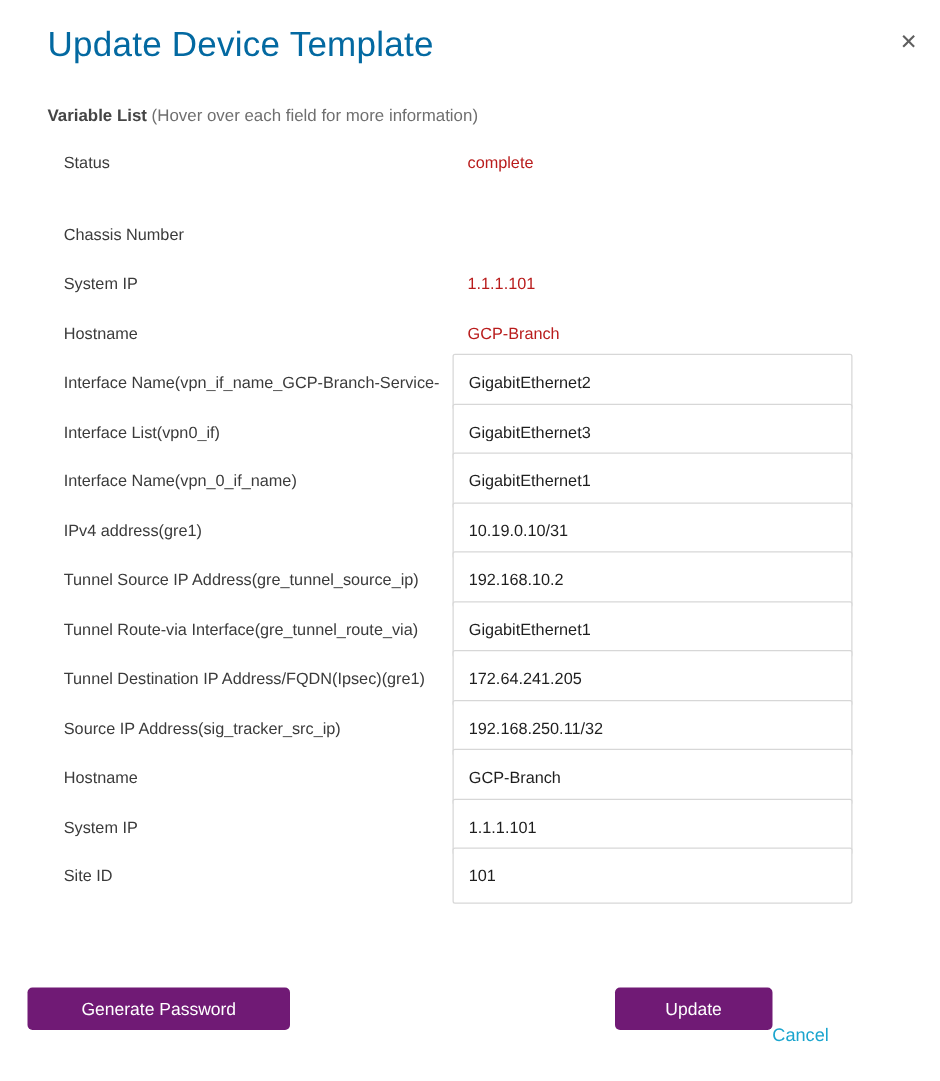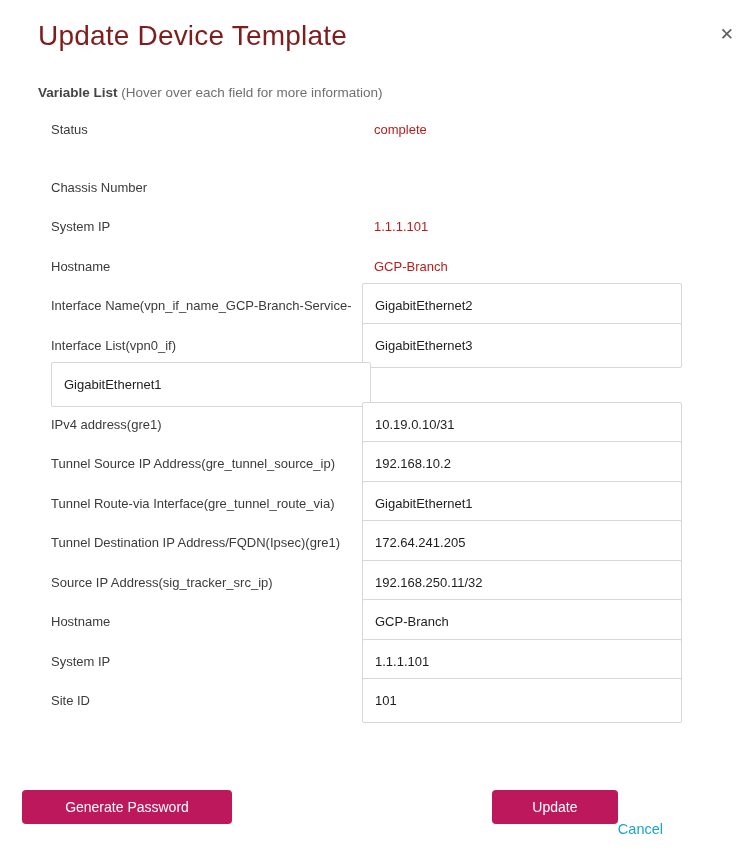"Update Device Template" .dialog-title { color: #7f1d1d -> #0369a1 }
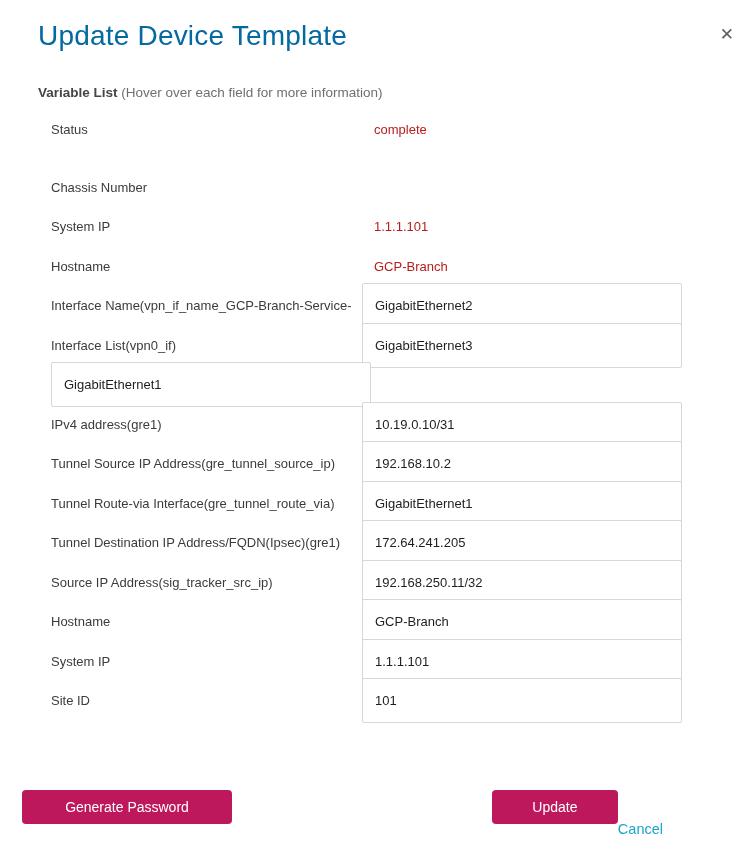"Interface Name(vpn_0_if_name)" div.row-label { html: none -> <div>Interface Name(vpn_0_if_name)</div> }
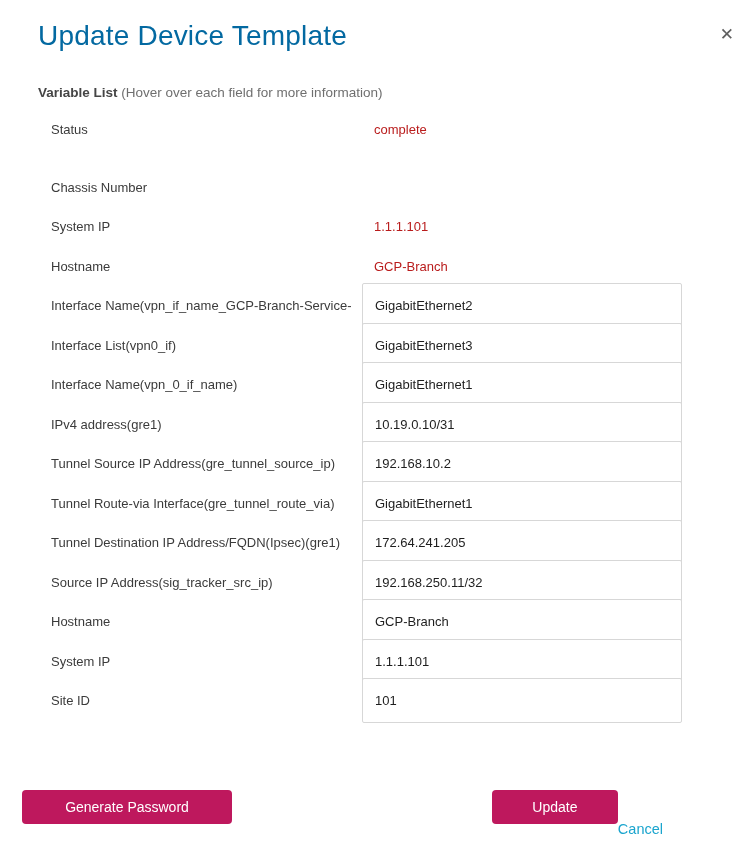"Generate Password" .btn { background: #be185d -> #701a75 }
